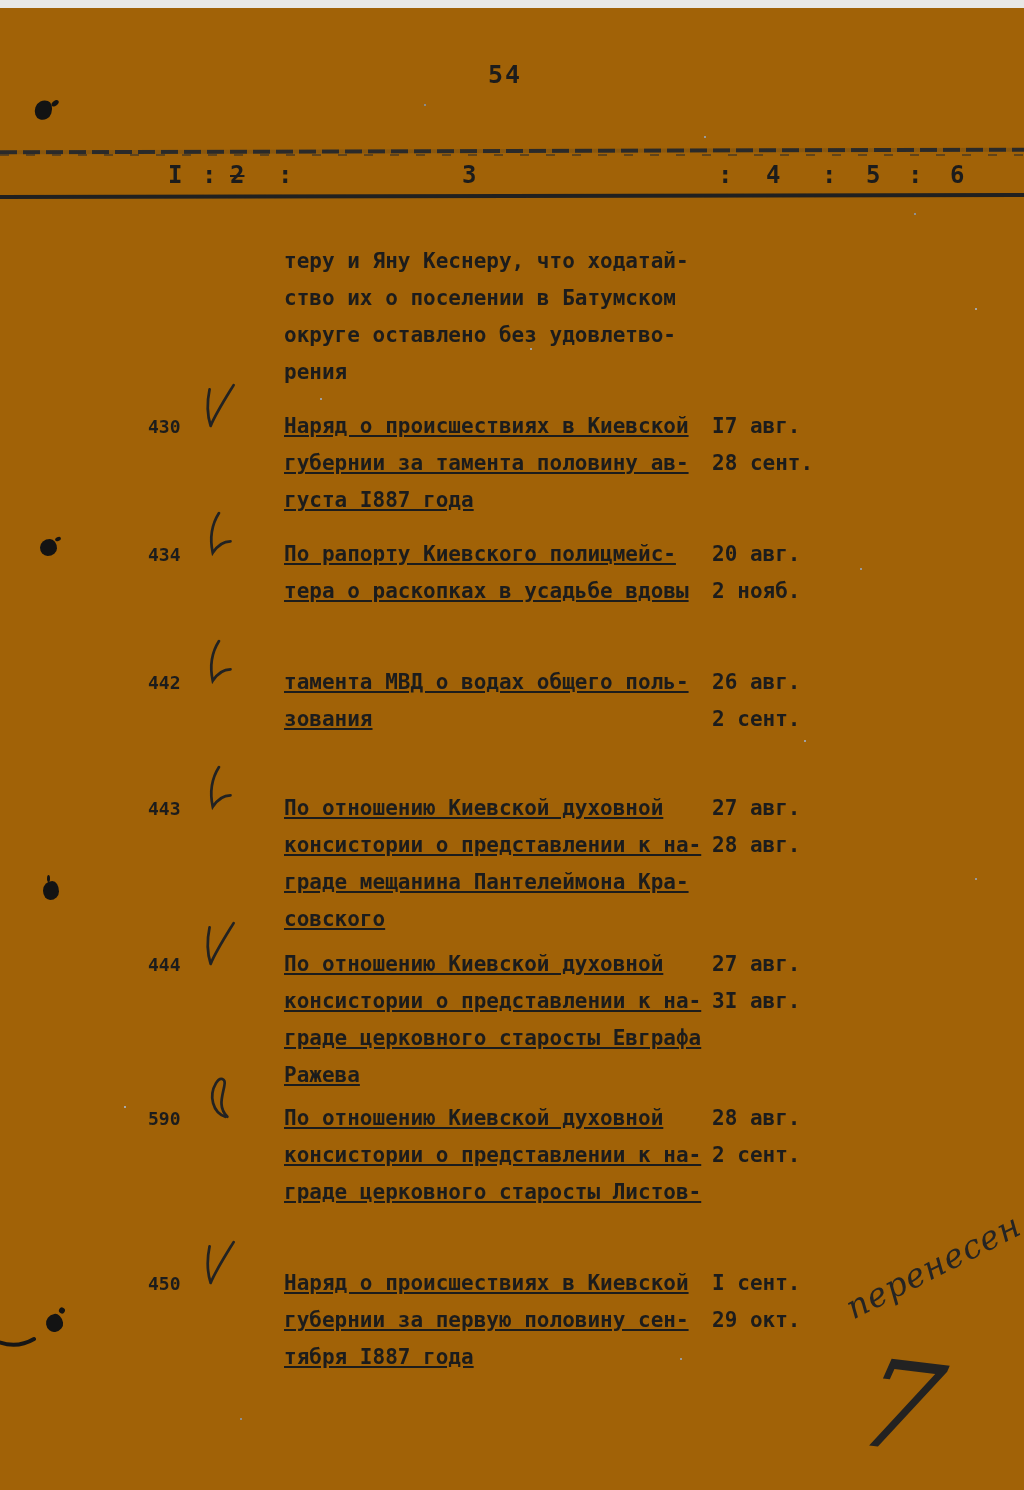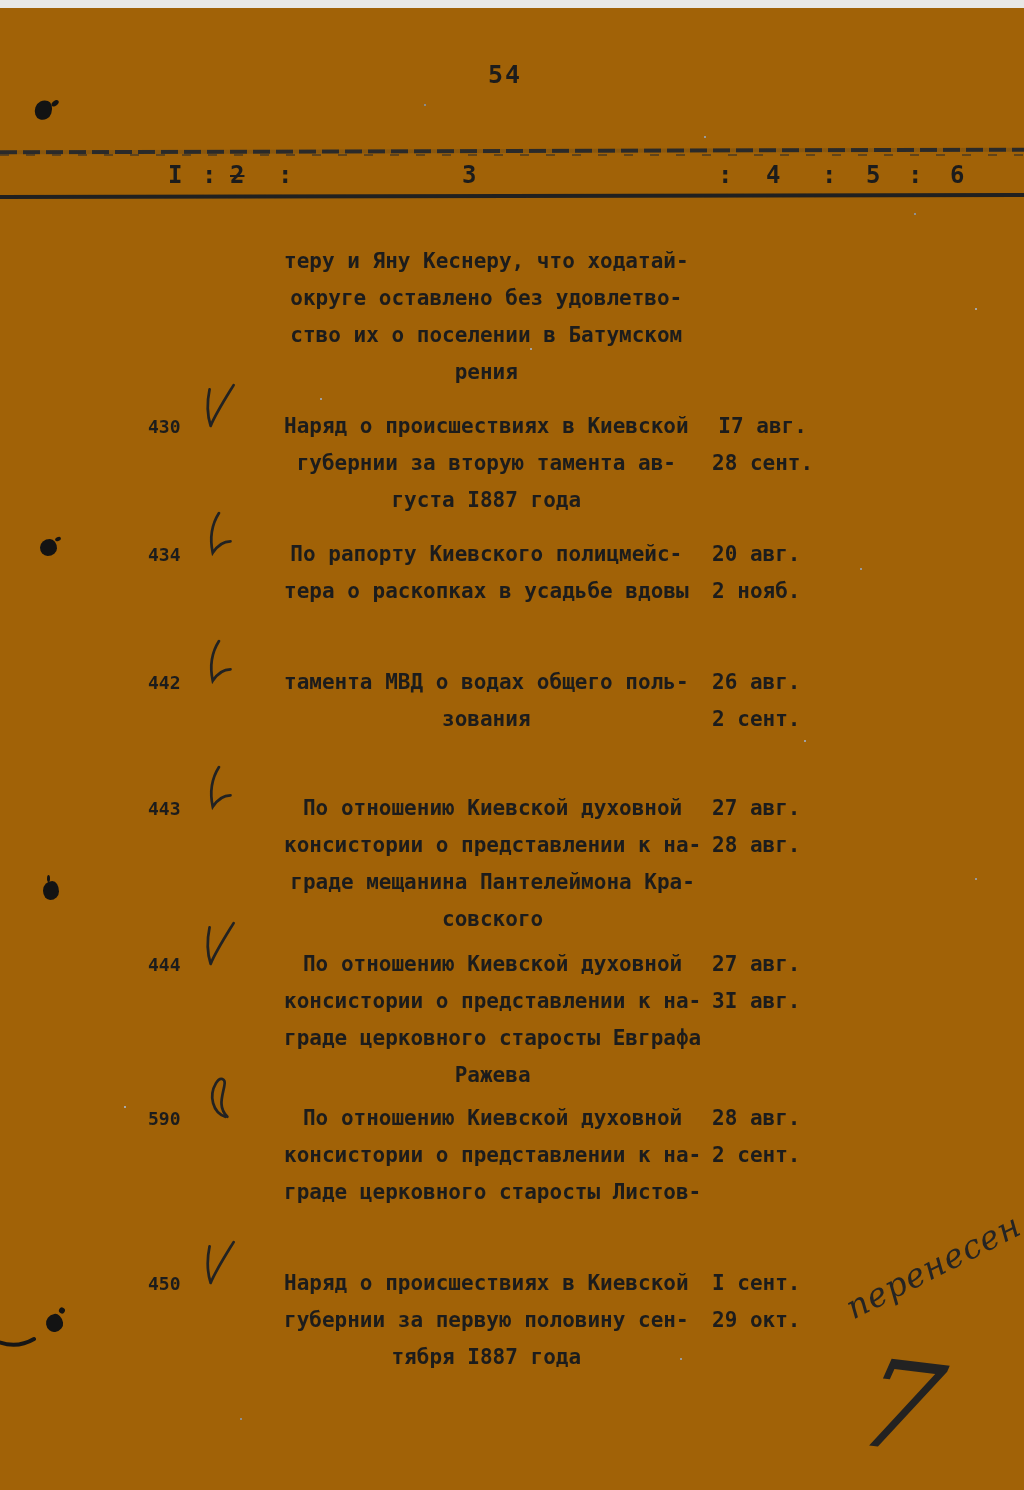"теру и Яну Кеснеру, что" .body-line { text-align: center -> none }
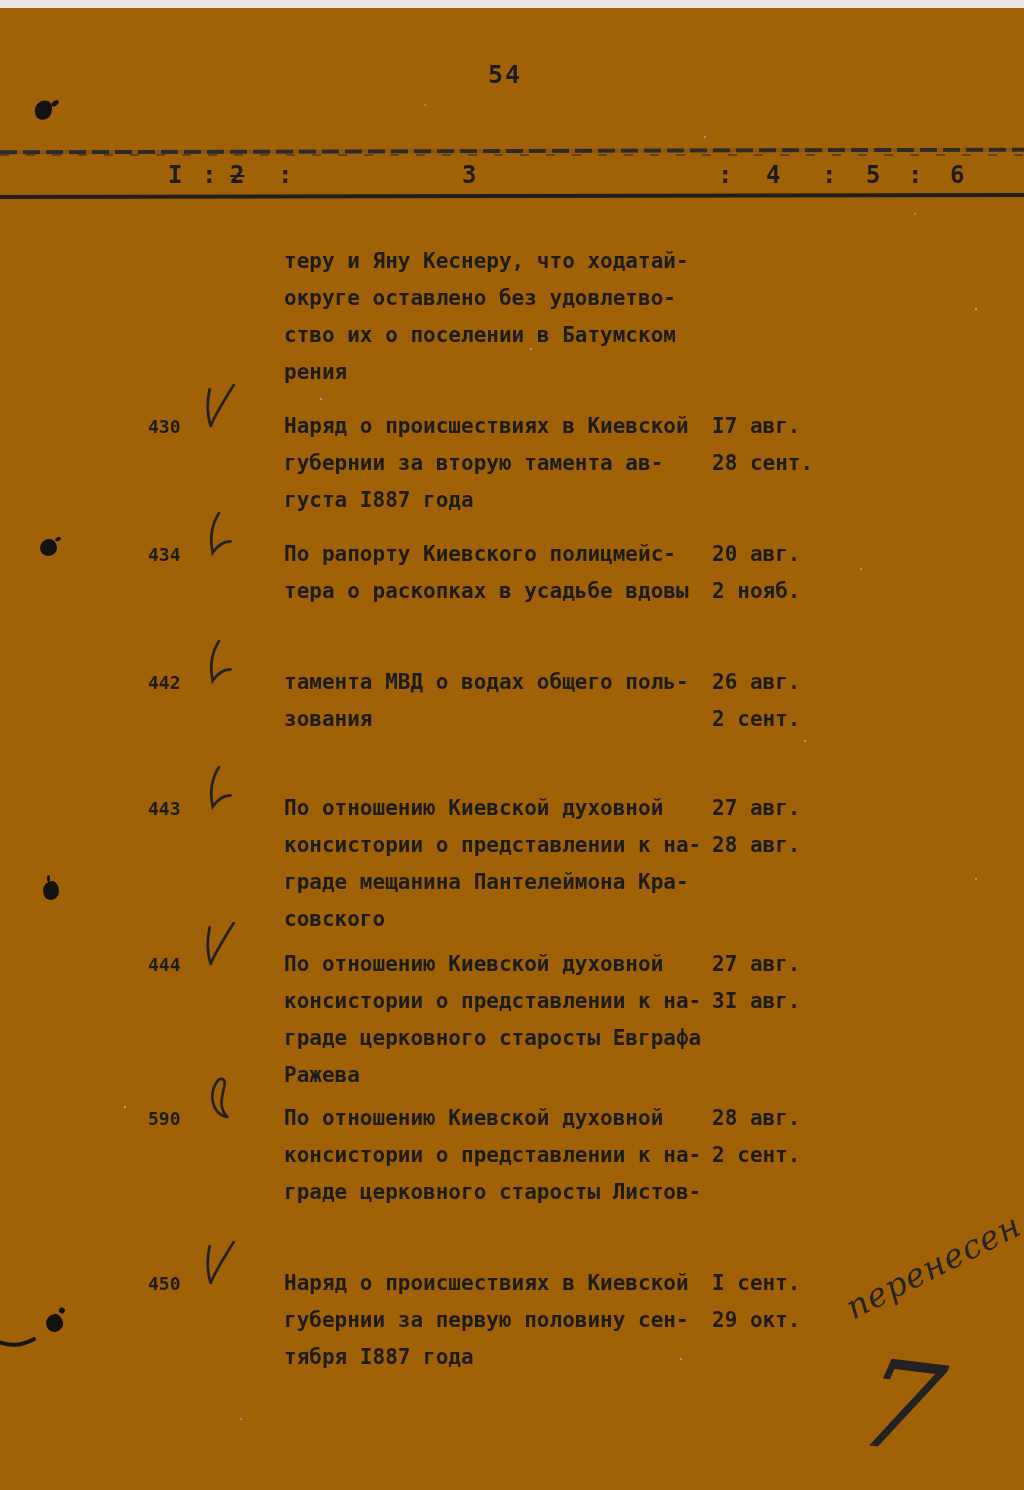"округе оставлено без удовлетво-" div.body-line { order: before "ство их о поселении в" -> after "ство их о поселении в" }
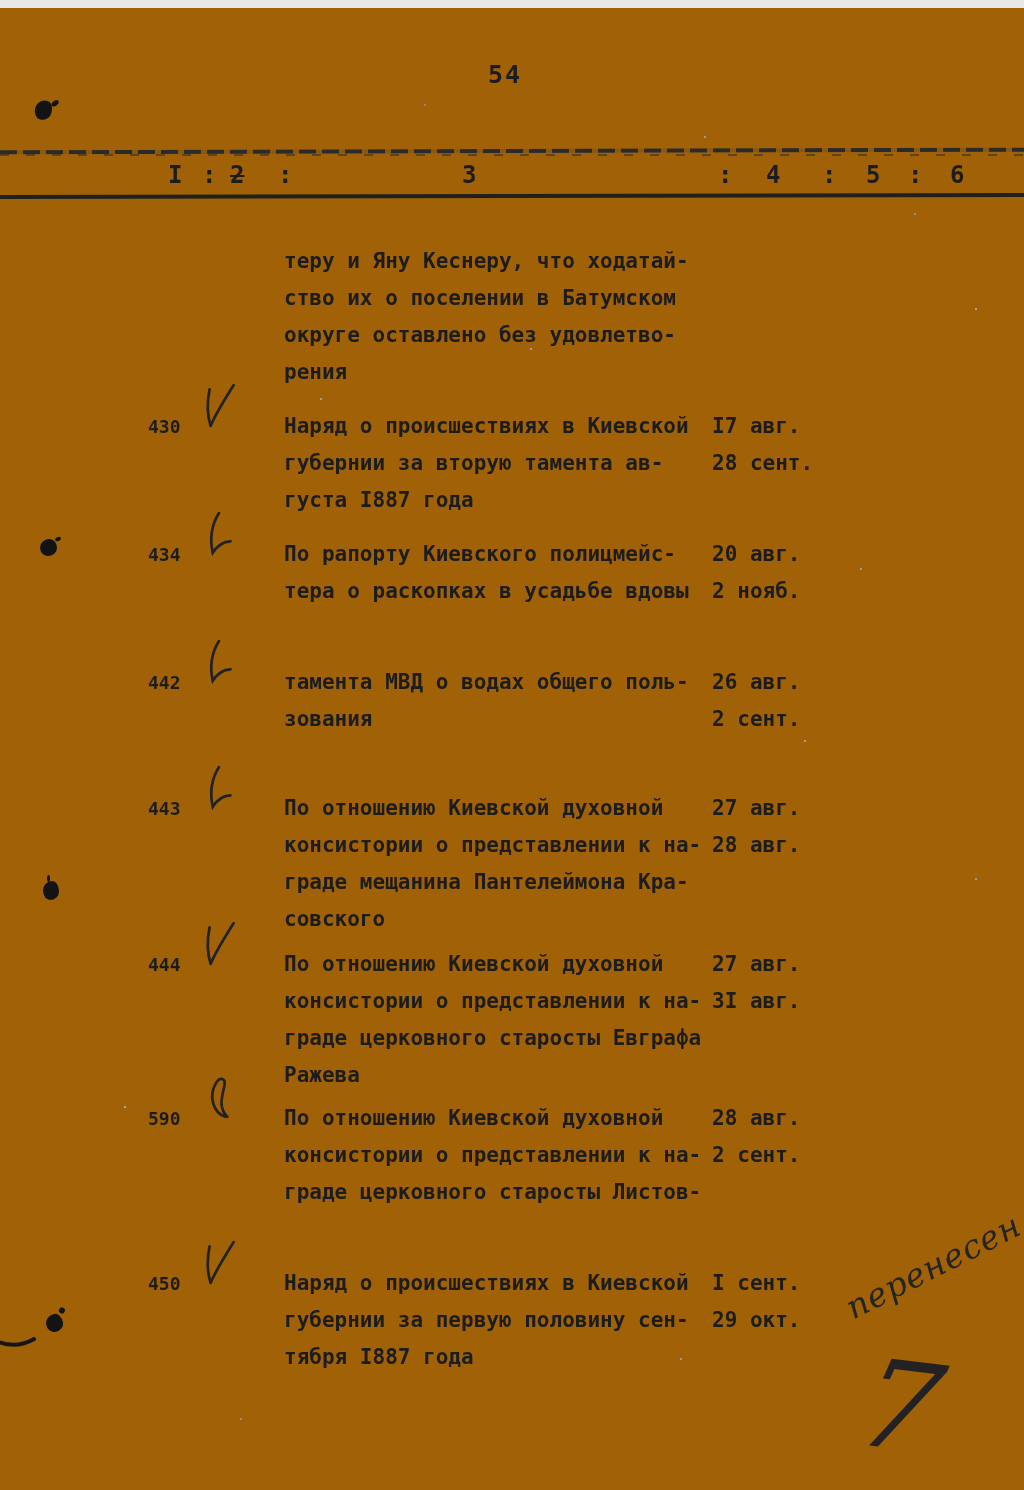"Наряд о происшествиях в Киевской" .entry-text { text-decoration: none -> underline }
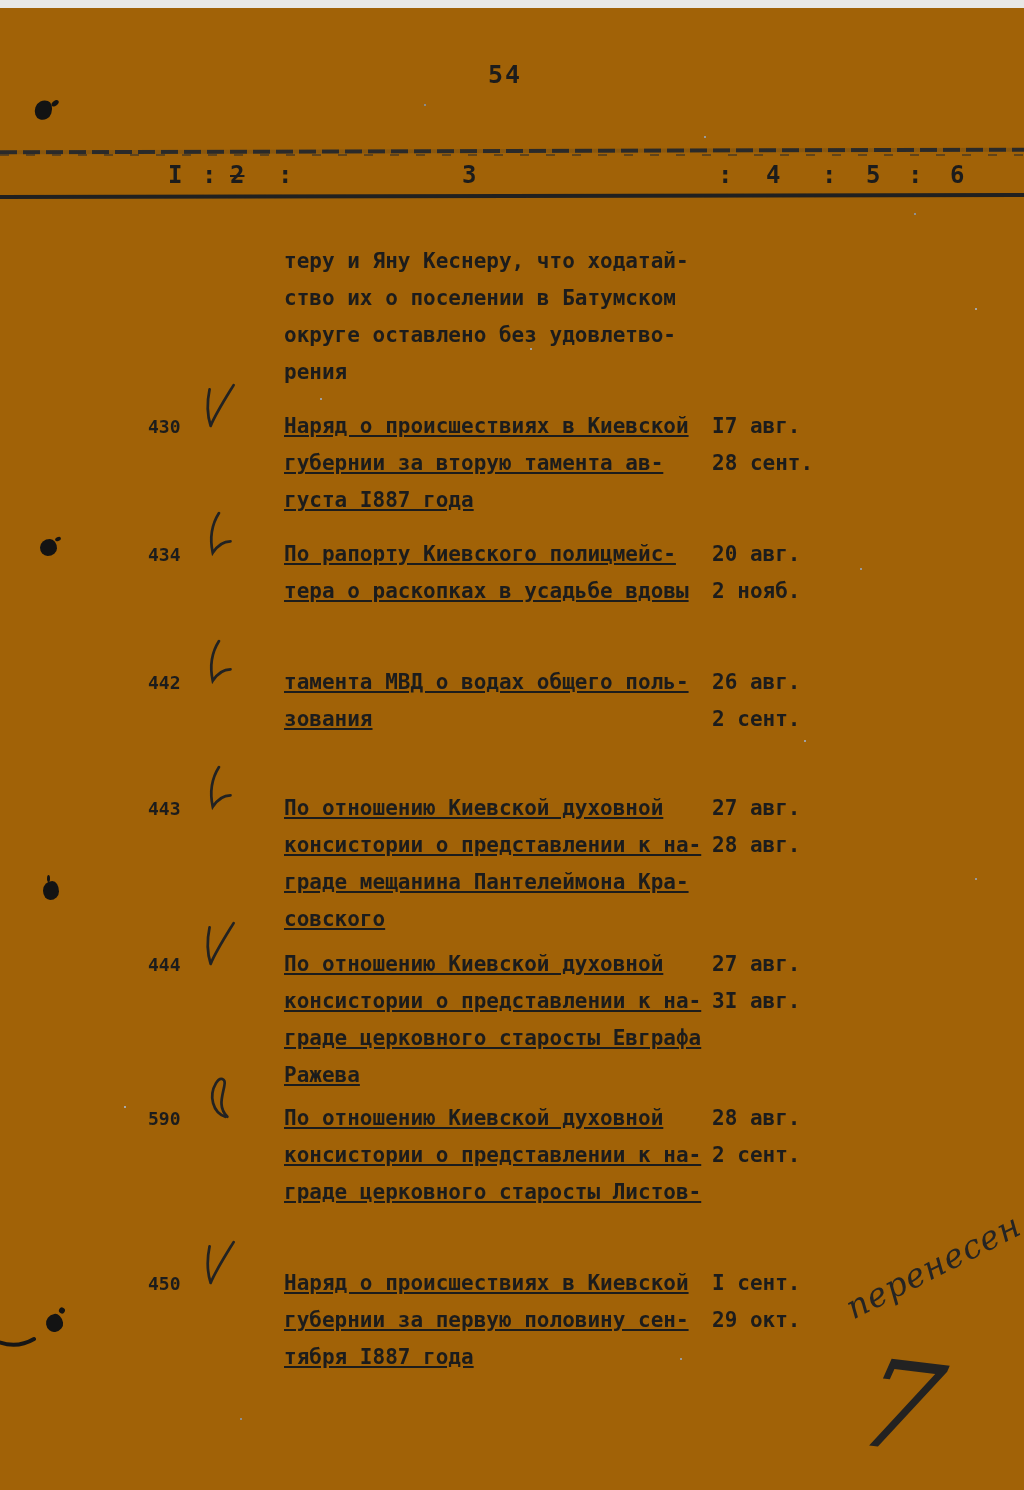"губернии за вторую тамента ав-" div.body-line { text: вторую тамента -> тамента половину }
